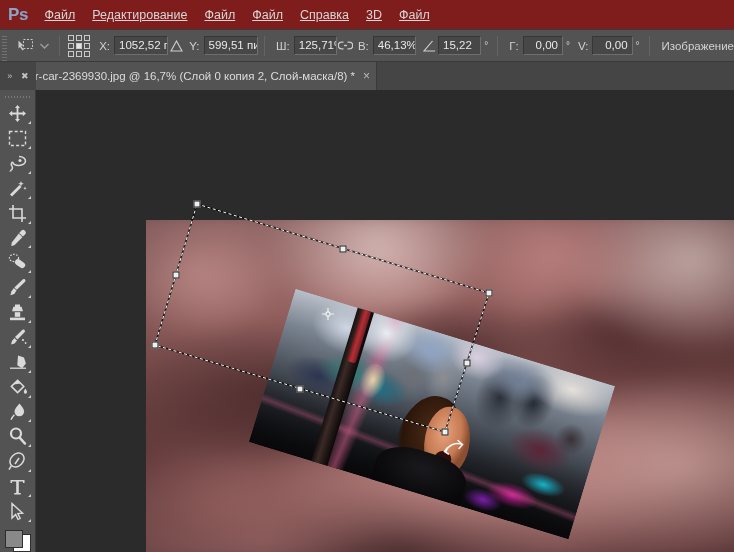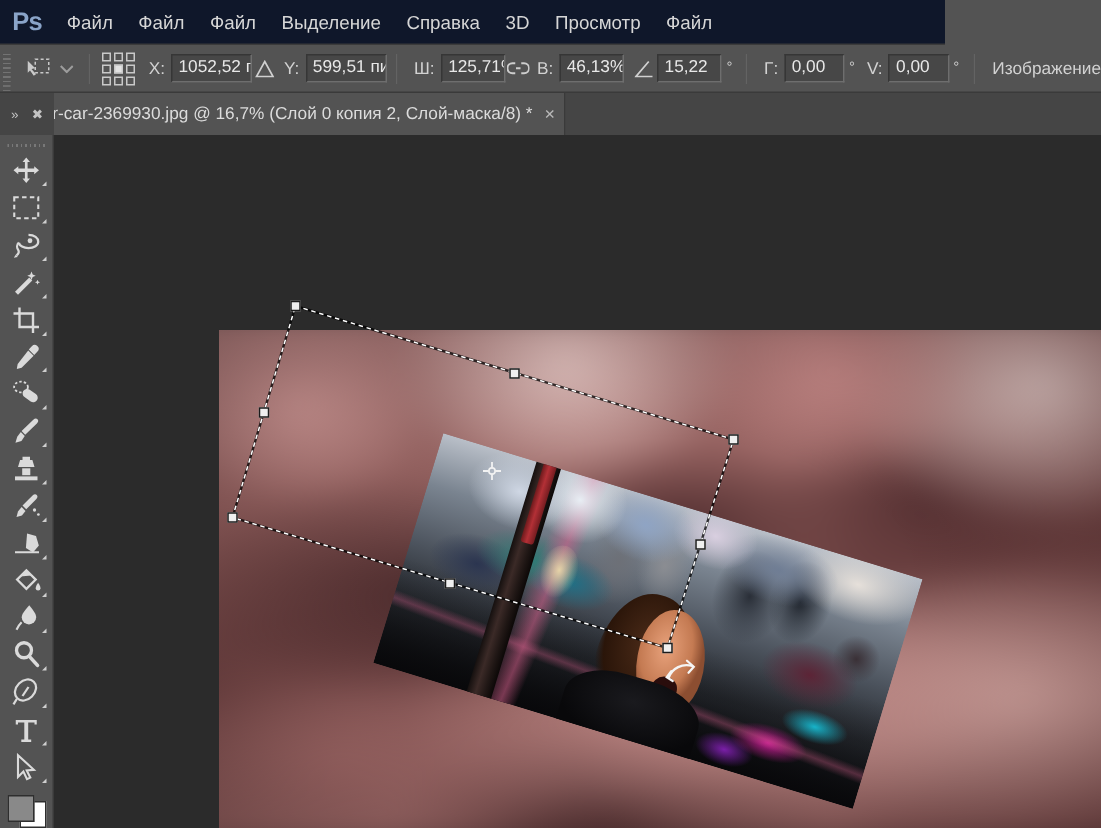"Ps" .menubar { background: #0f172a -> #7f1d1d; width: 630px -> 734px }
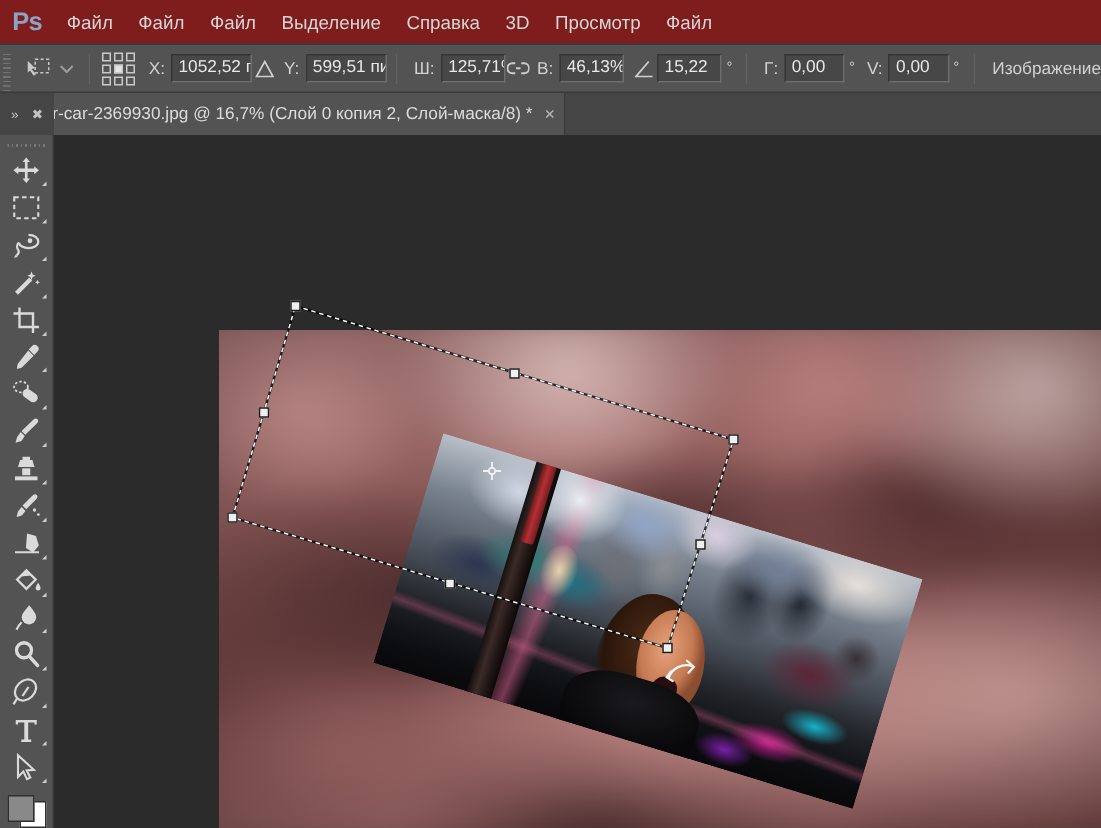"Файл" .menu-item { text-decoration: none -> underline }
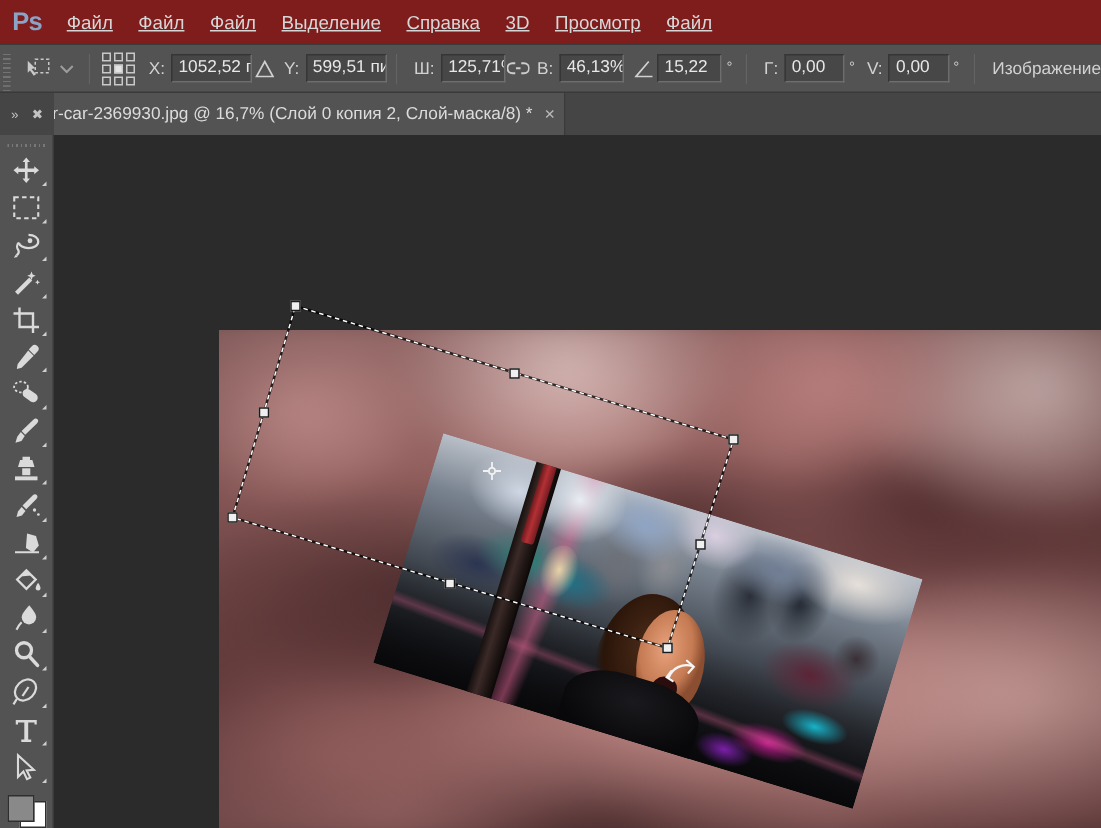"Редактирование" div.menu-item { html: none -> <div>Редактирование</div> }
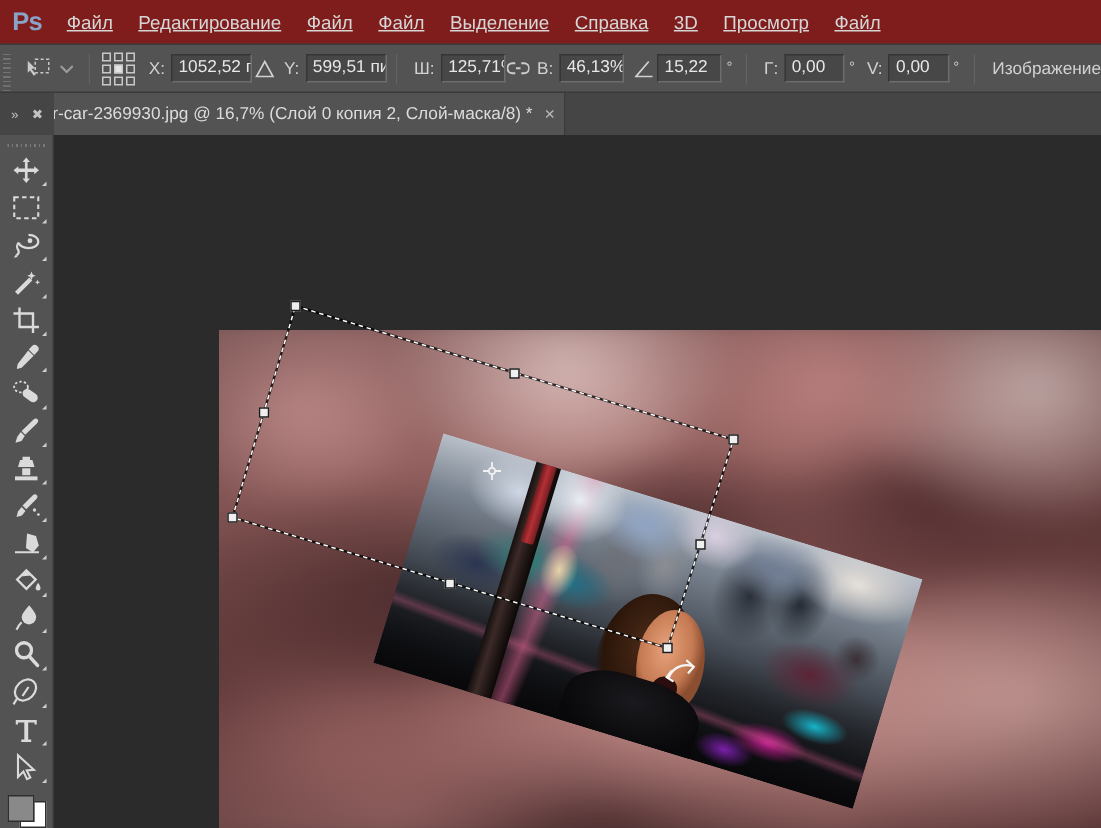"Выделение" div.menu-item { html: <div>Выделение</div> -> none }
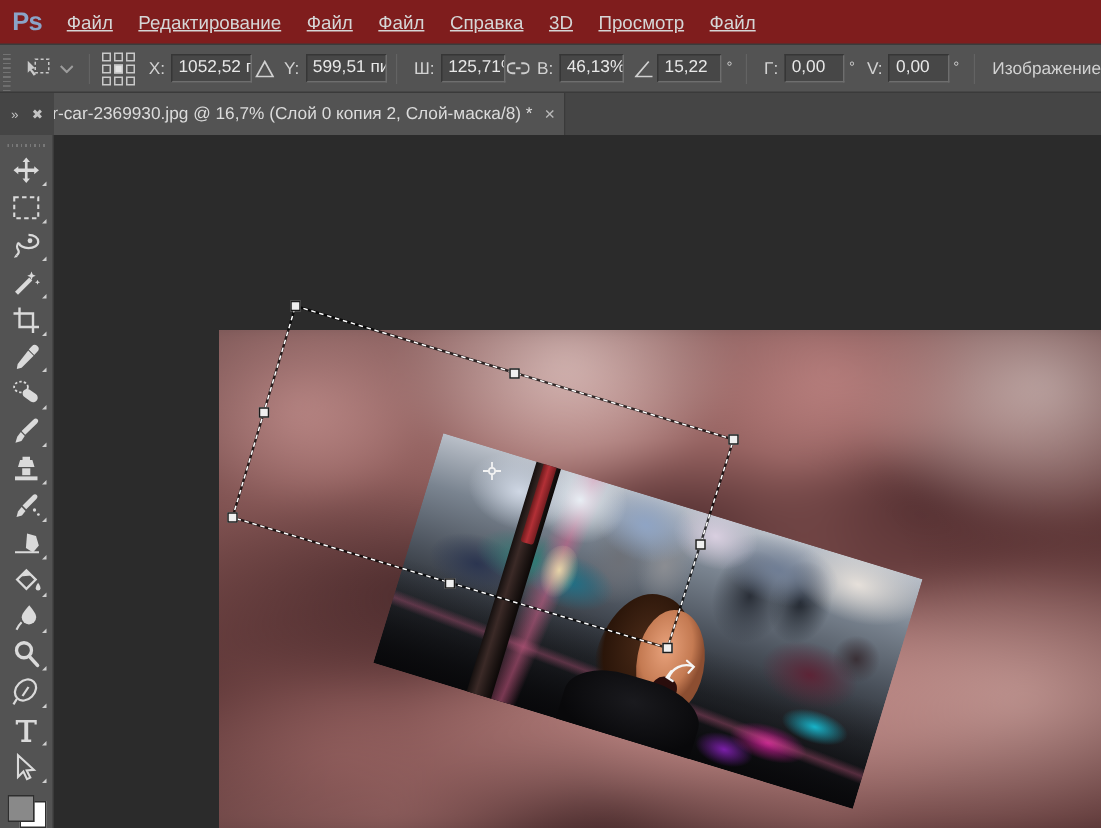"Просмотр" div.menu-item { html: <div>Просмотр</div> -> none }
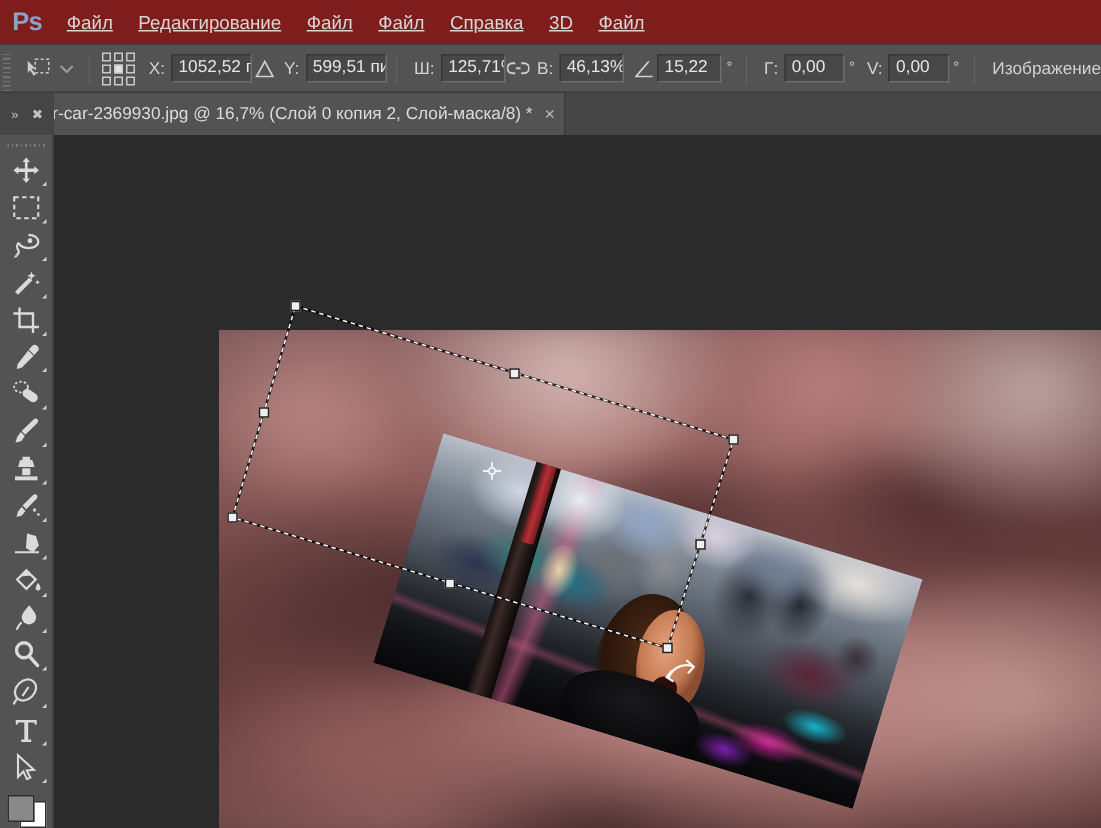"0,00" .w-hv { text-align: none -> right }
